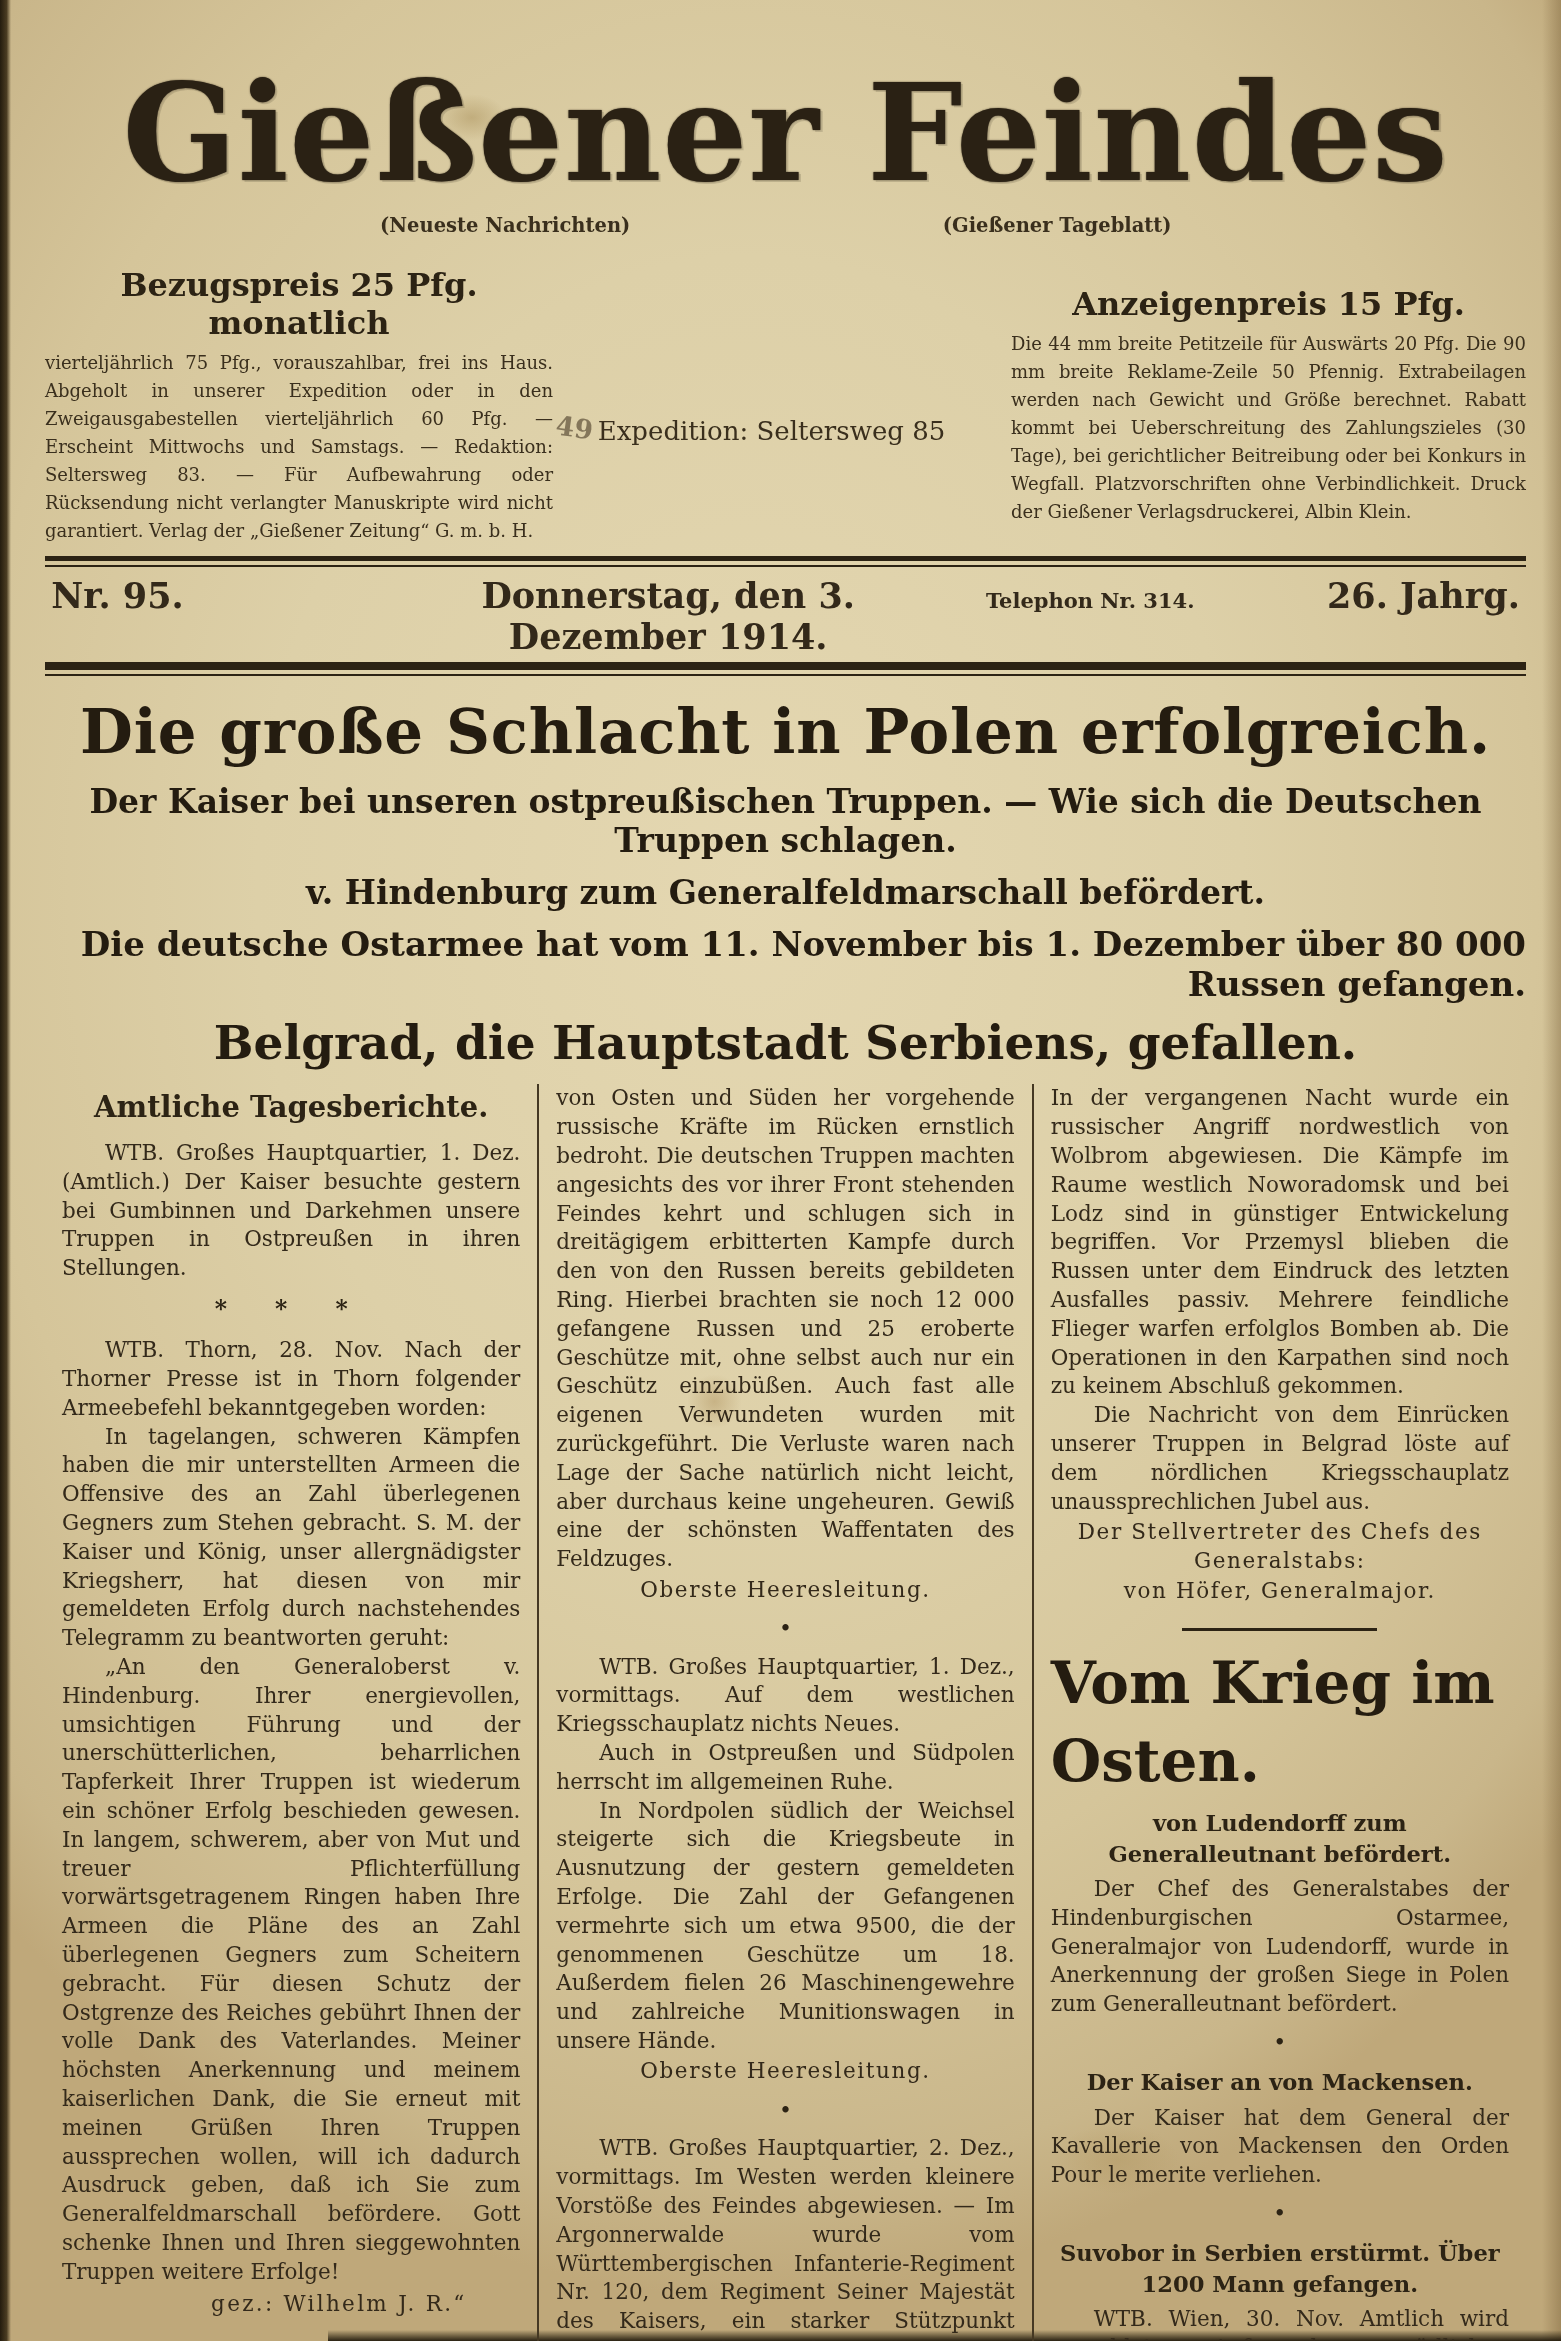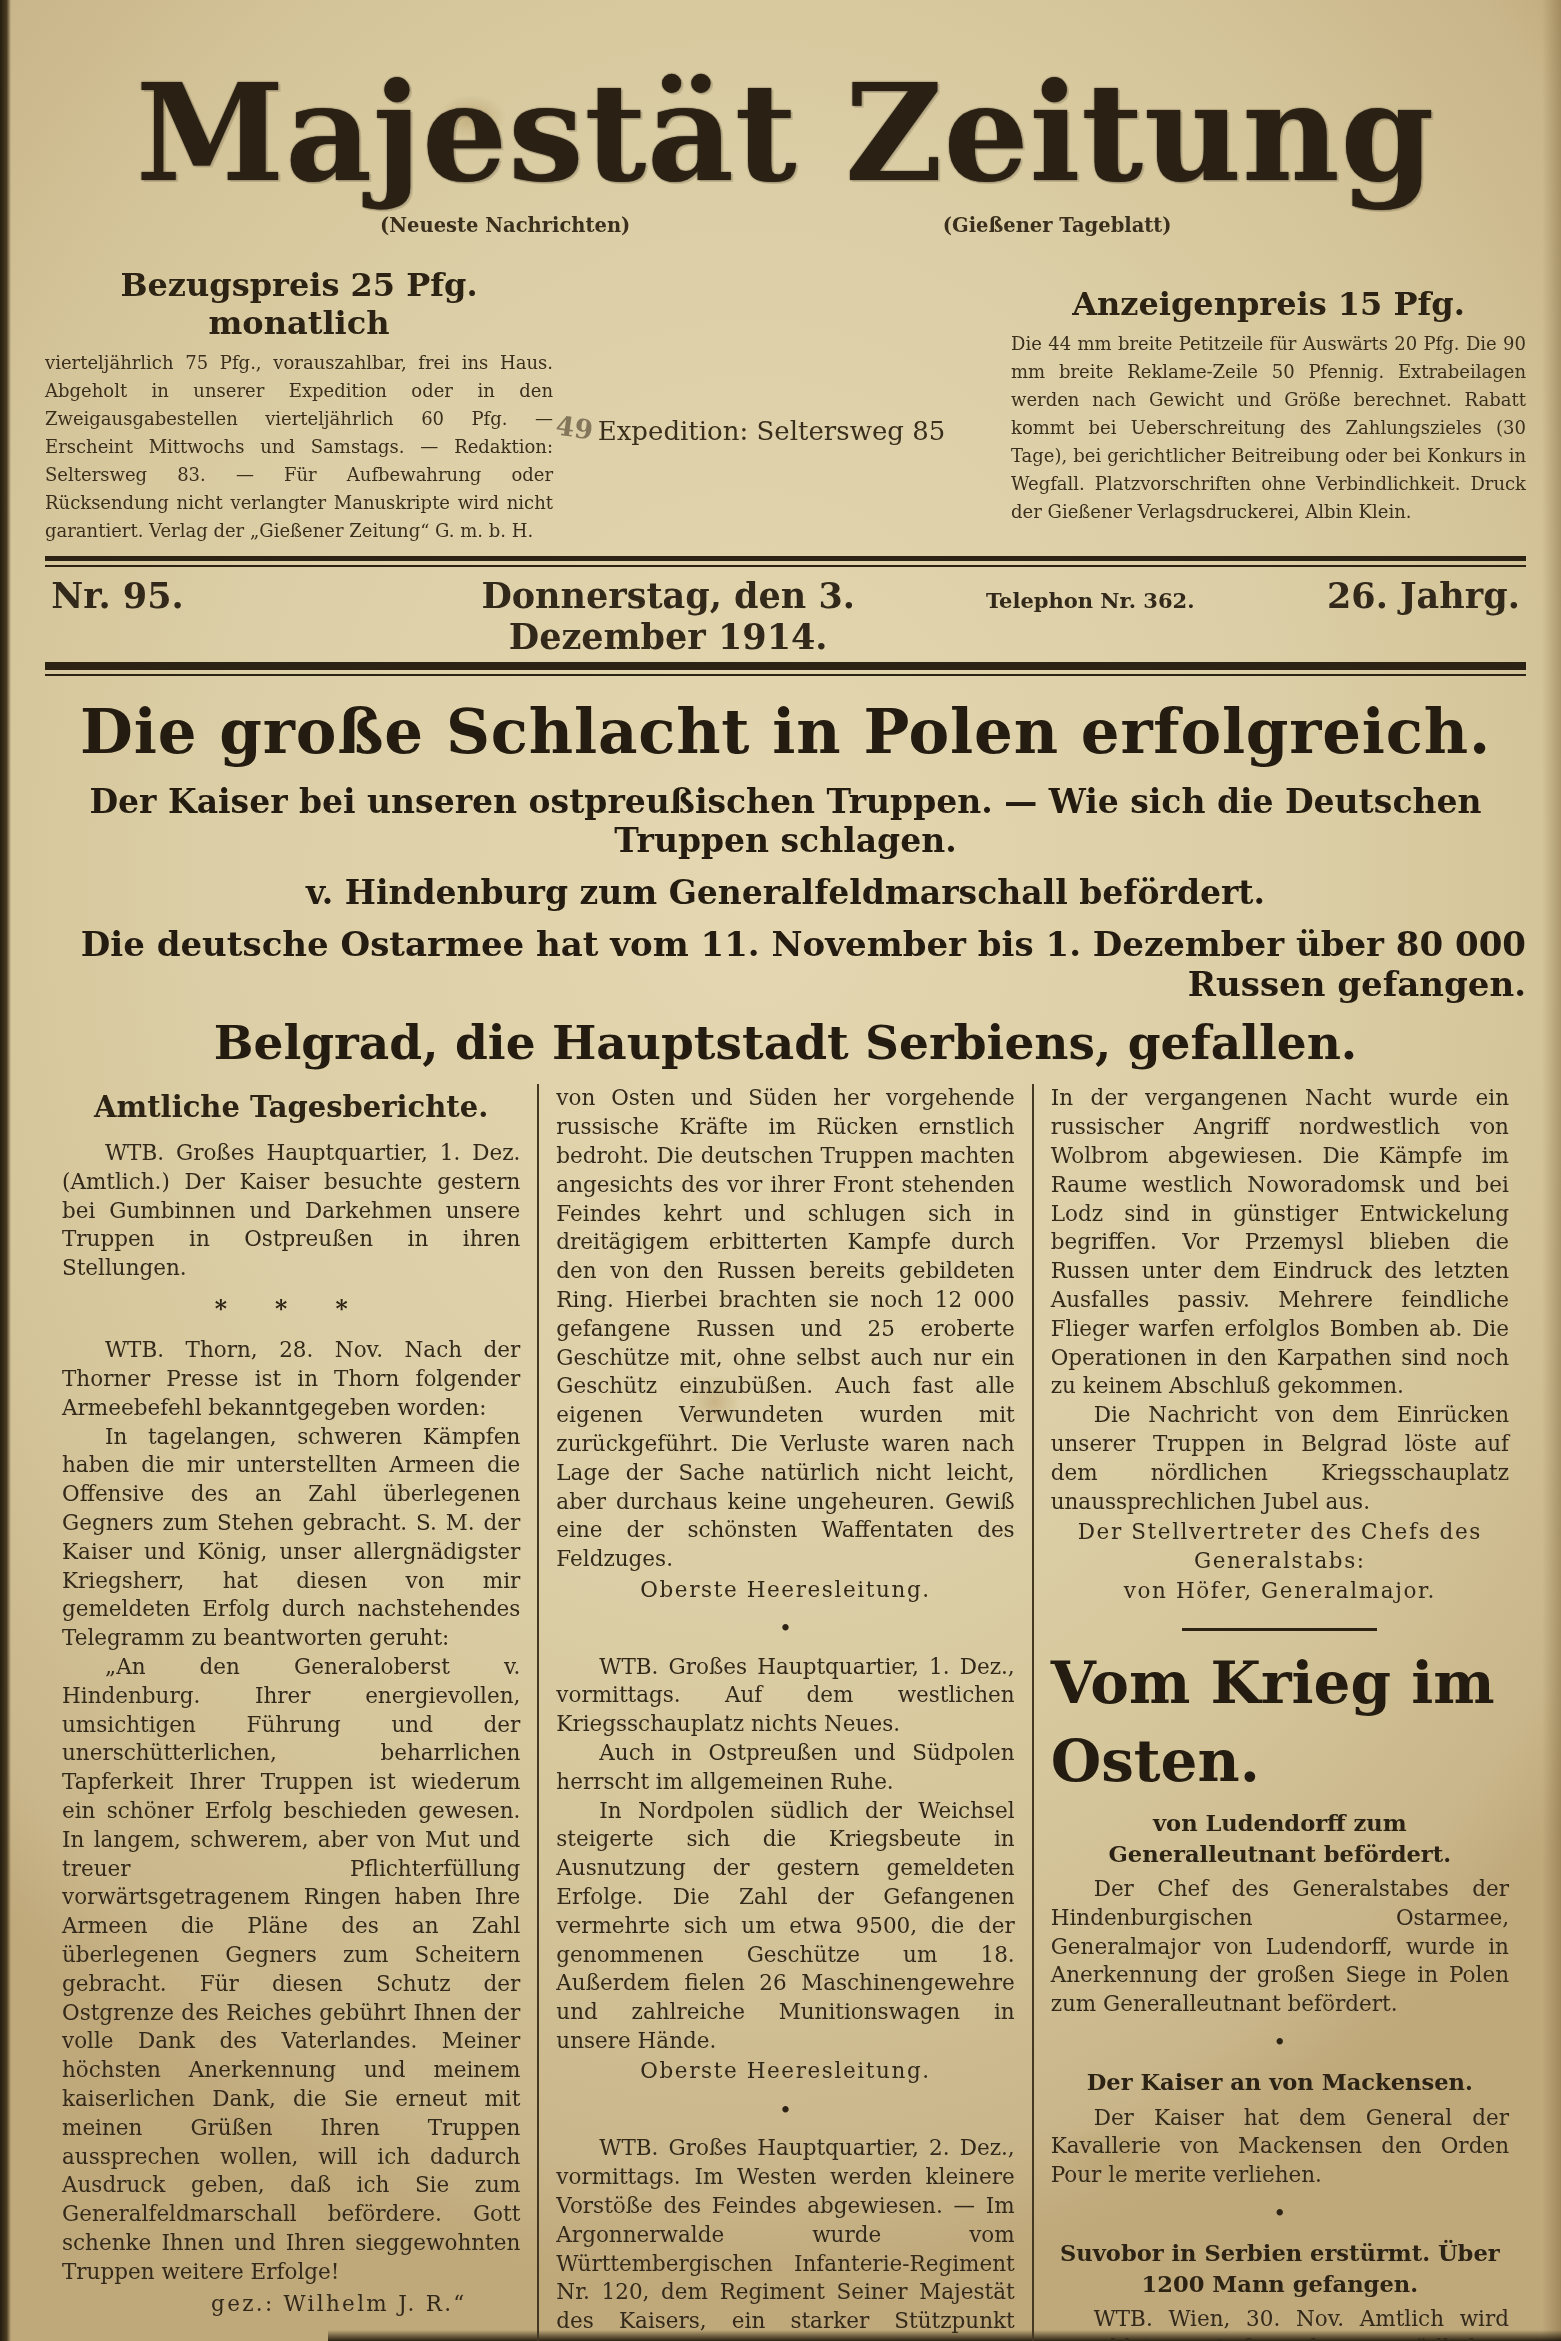"Majestät Zeitung" div.title { text: Majestät Zeitung -> Gießener Feindes }
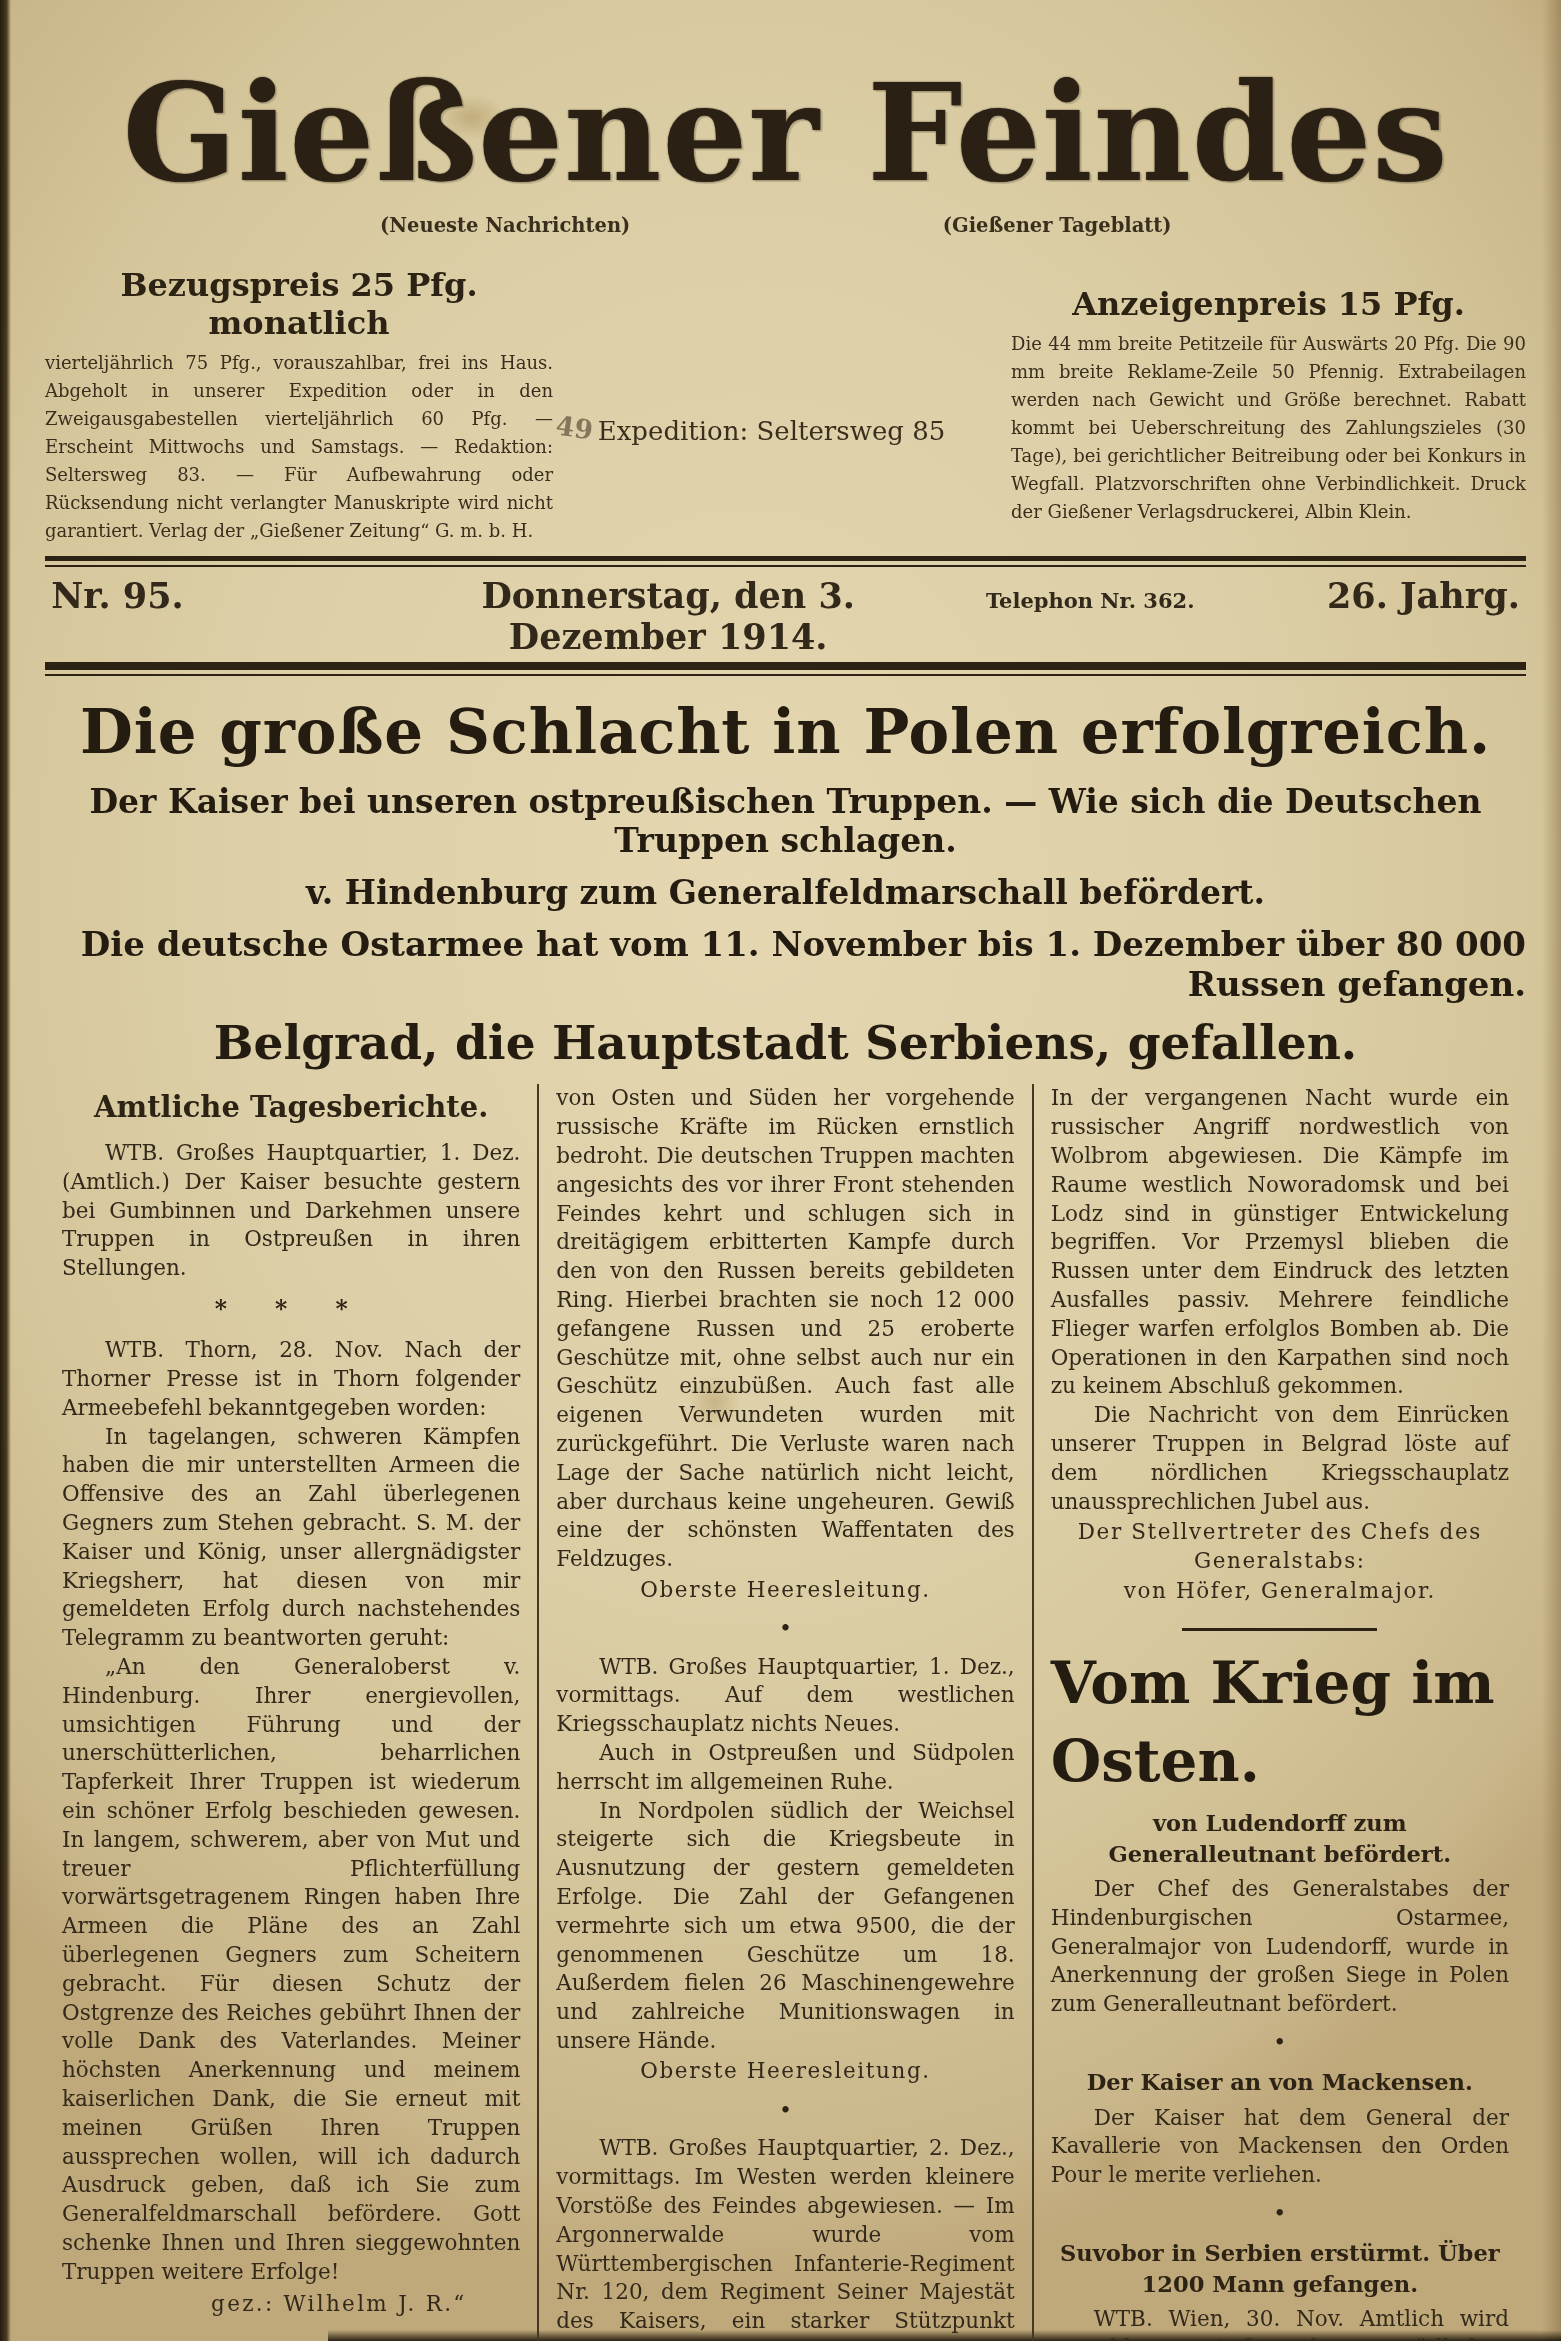"Telephon Nr. 362." span.tel { text: 362 -> 314 }
